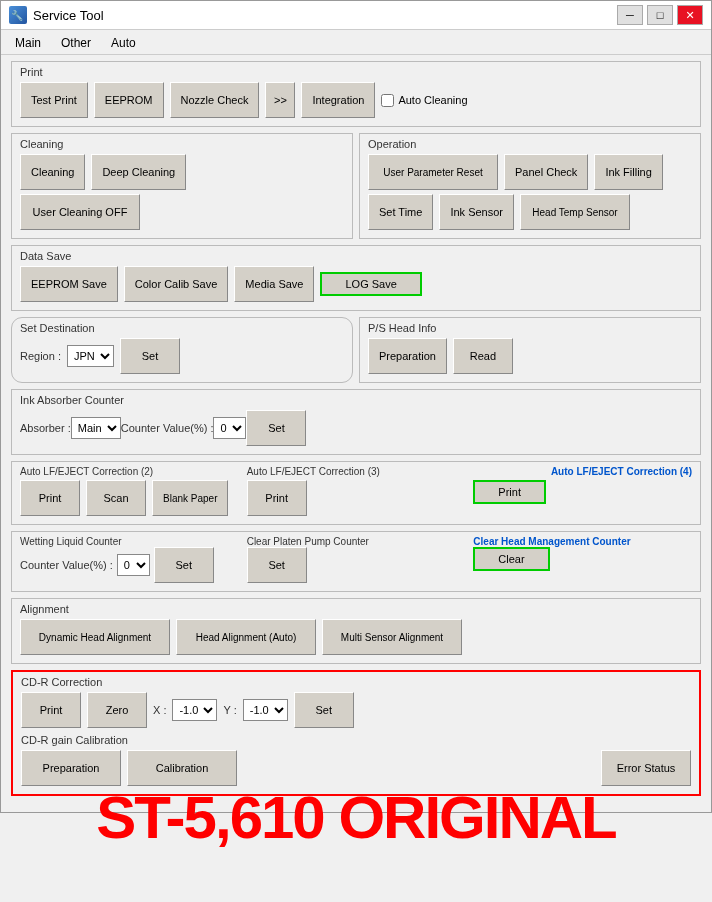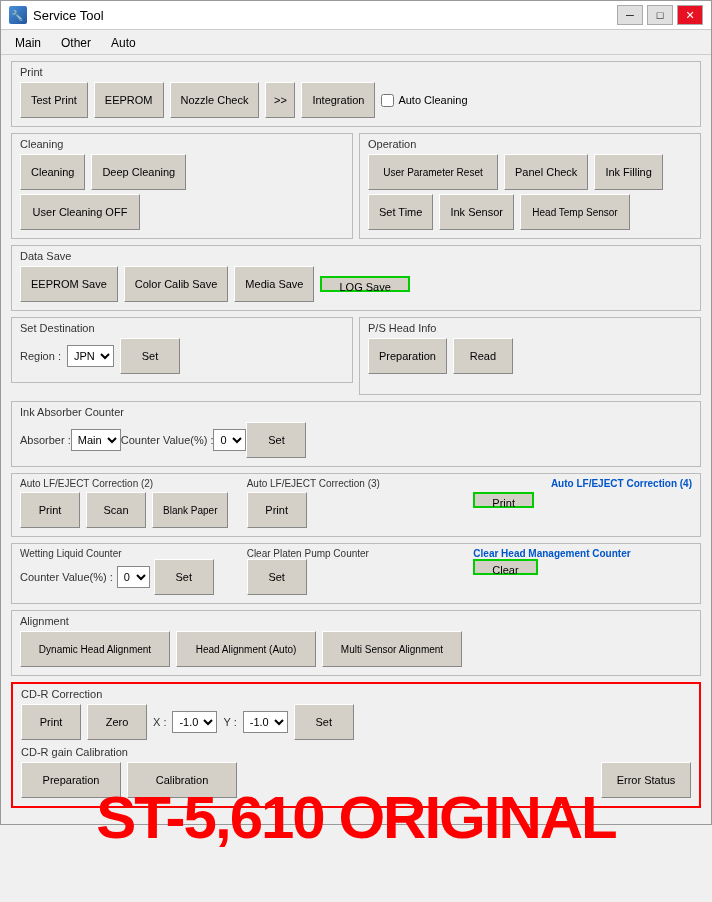"LOG Save" .btn-highlighted { height: 16px -> 24px; padding: 3px 17px -> 3px 23px }
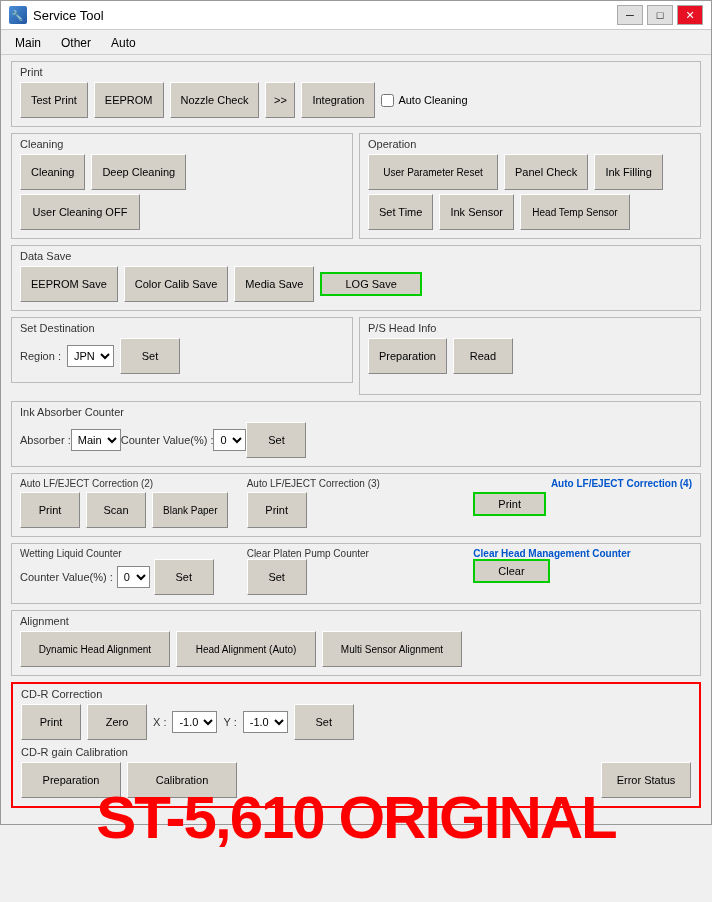"Set Destination" div.section { border-radius: none -> 11px; margin-bottom: 12px -> 0 }
